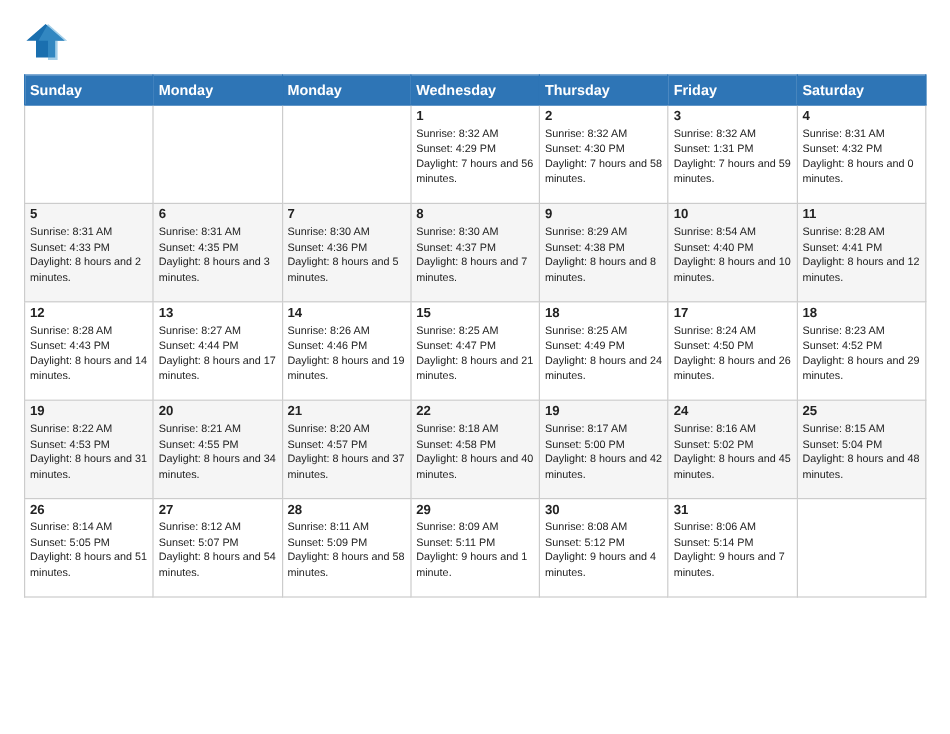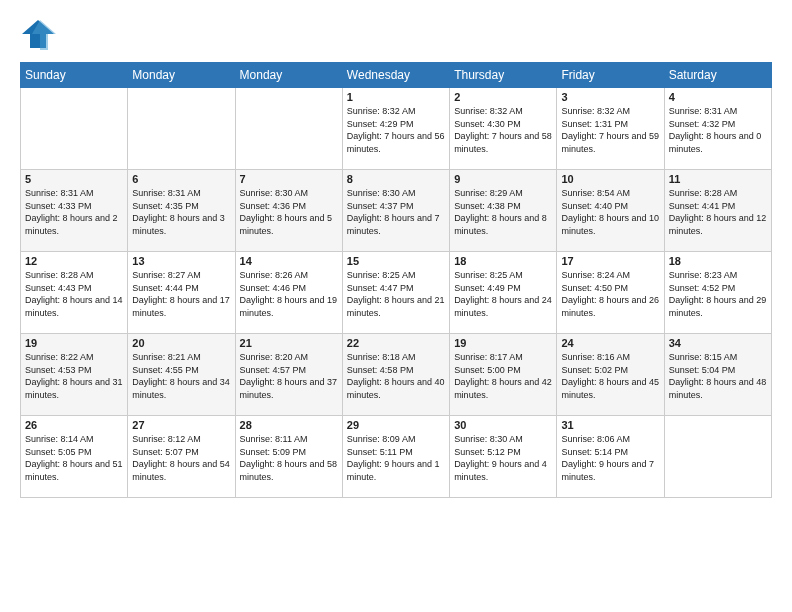"Sunday" .calendar thead th { font-weight: normal -> bold }
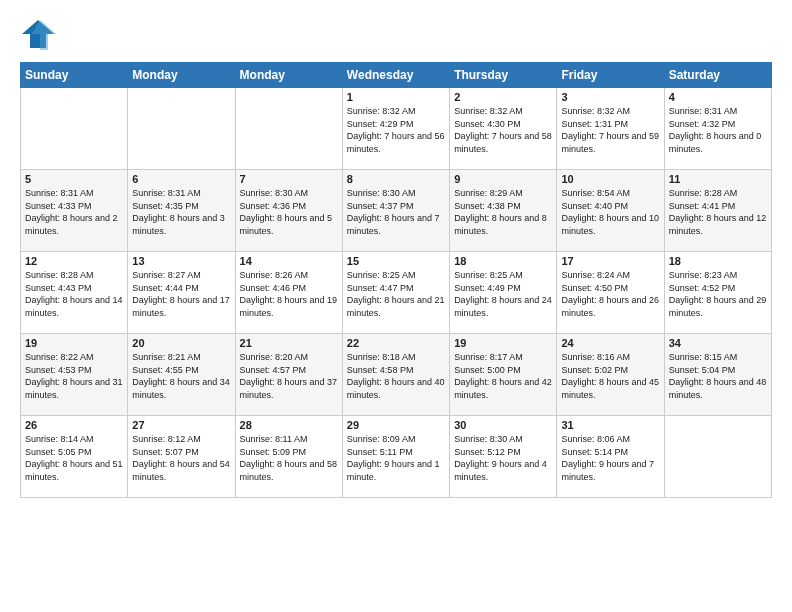"34" span.day-number { text: 34 -> 25 }
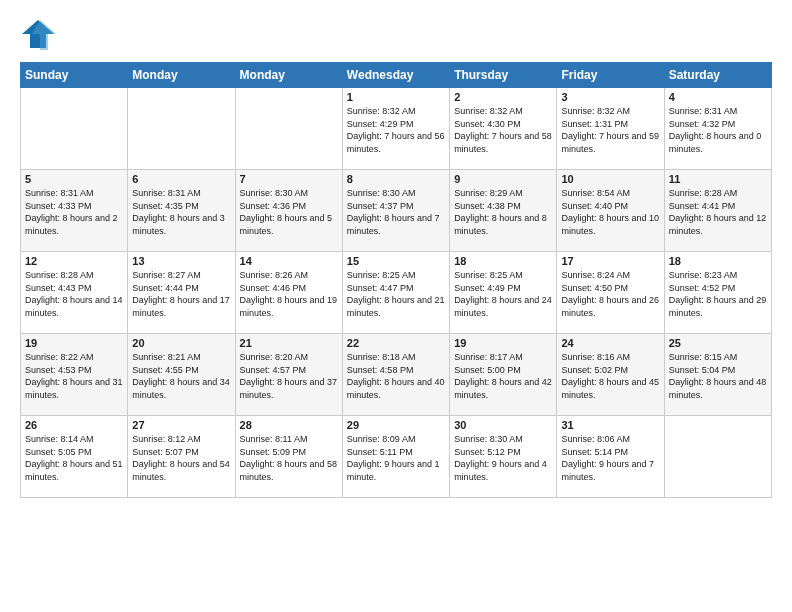"Sunrise: 8:30 AM Sunset: 5:12" div.day-info { text: 8:30 -> 8:08 }
